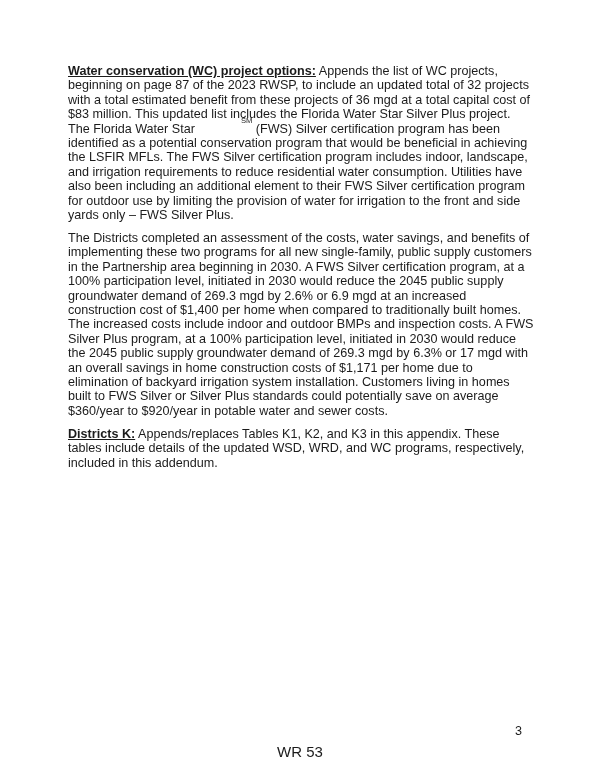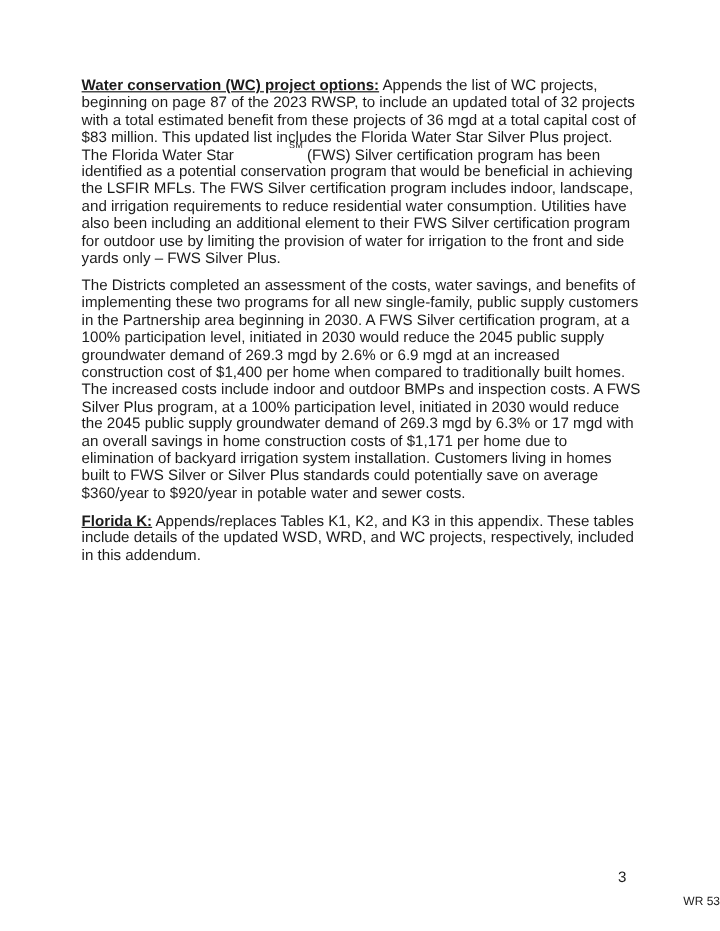"Florida K:" strong { text: Florida -> Districts }
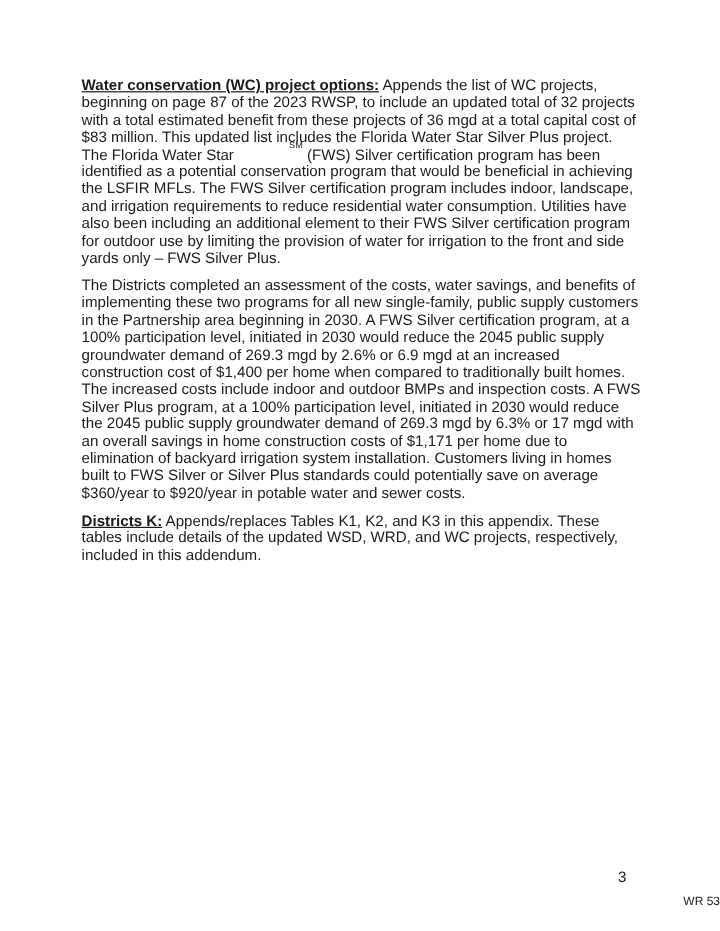"Appends/replaces Tables K1, K2, and" span { text: projects -> programs }
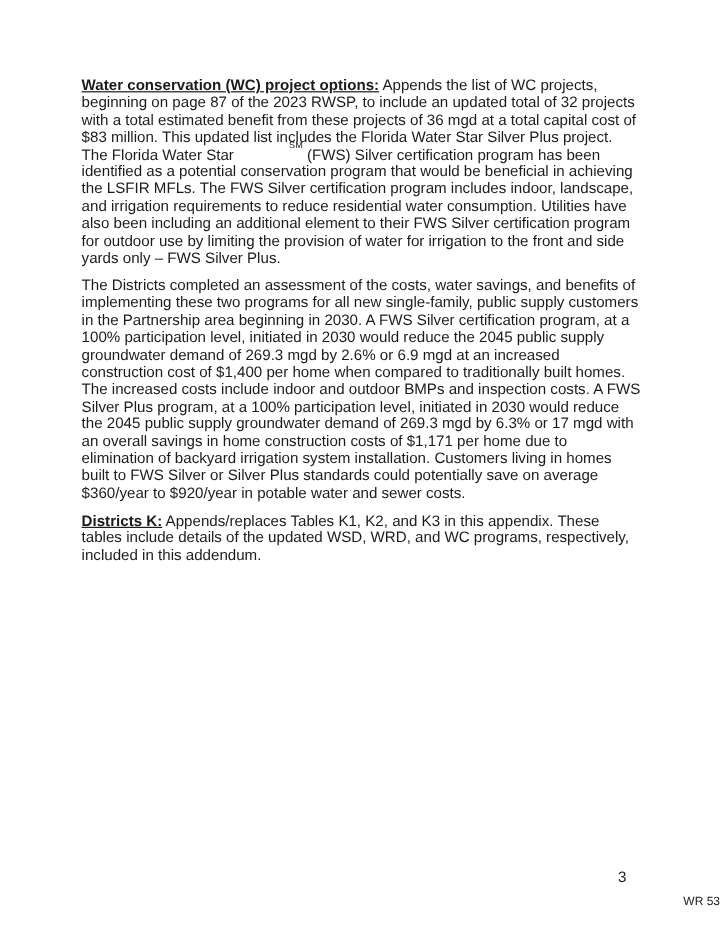"WR 53" .doc-label { font-size: 10px -> 15px; text-align: right -> center }
